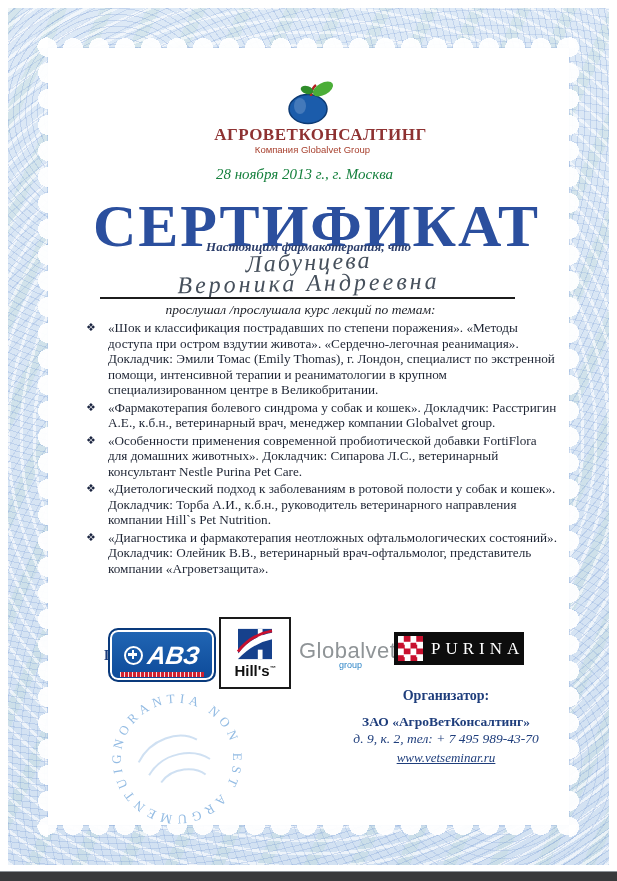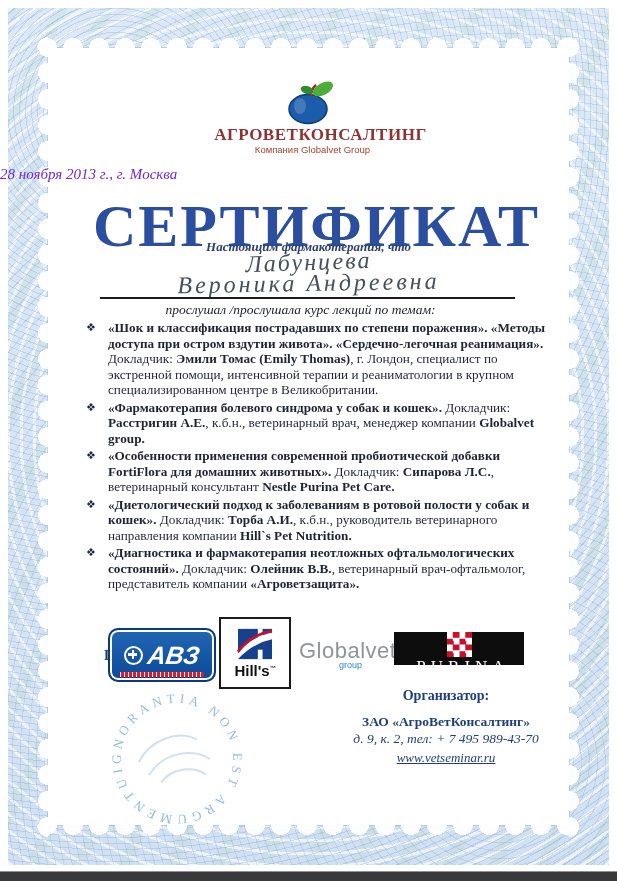"28 ноября 2013 г., г." .date-line { color: #6d28d9 -> #15803d; text-align: none -> center }
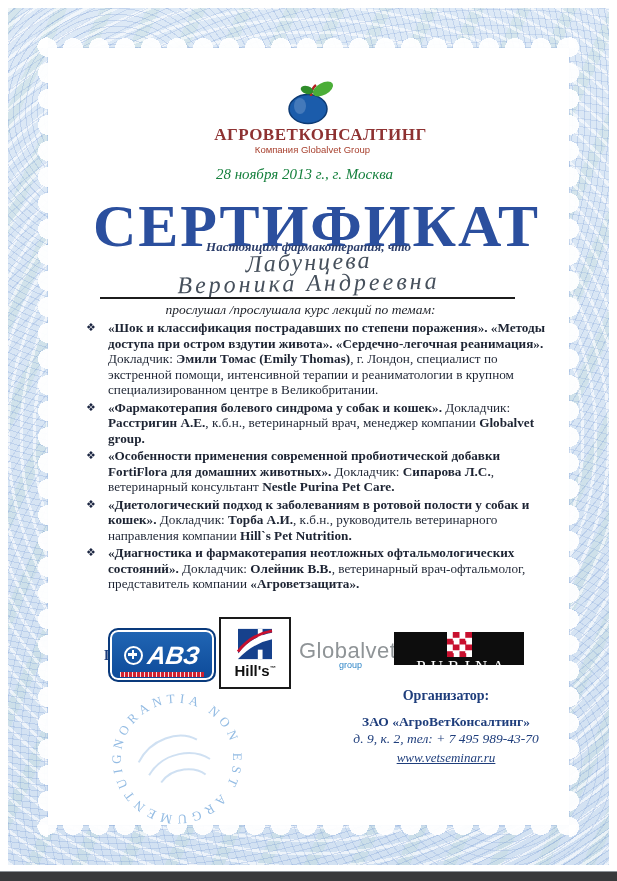"«Шок и классификация пострадавших по" .li-body .b { font-weight: bold -> normal }
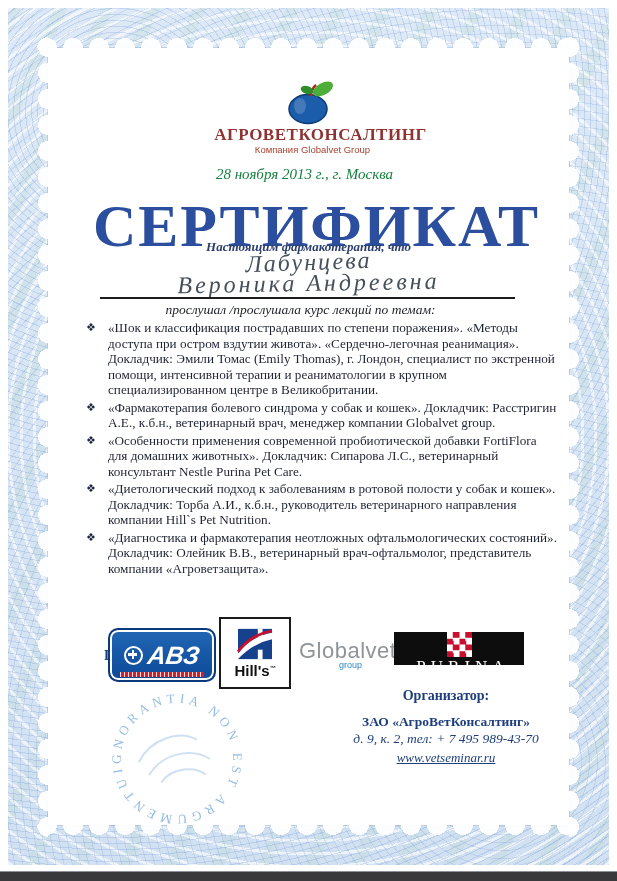"PURINA" .purina { flex-direction: column -> none }
